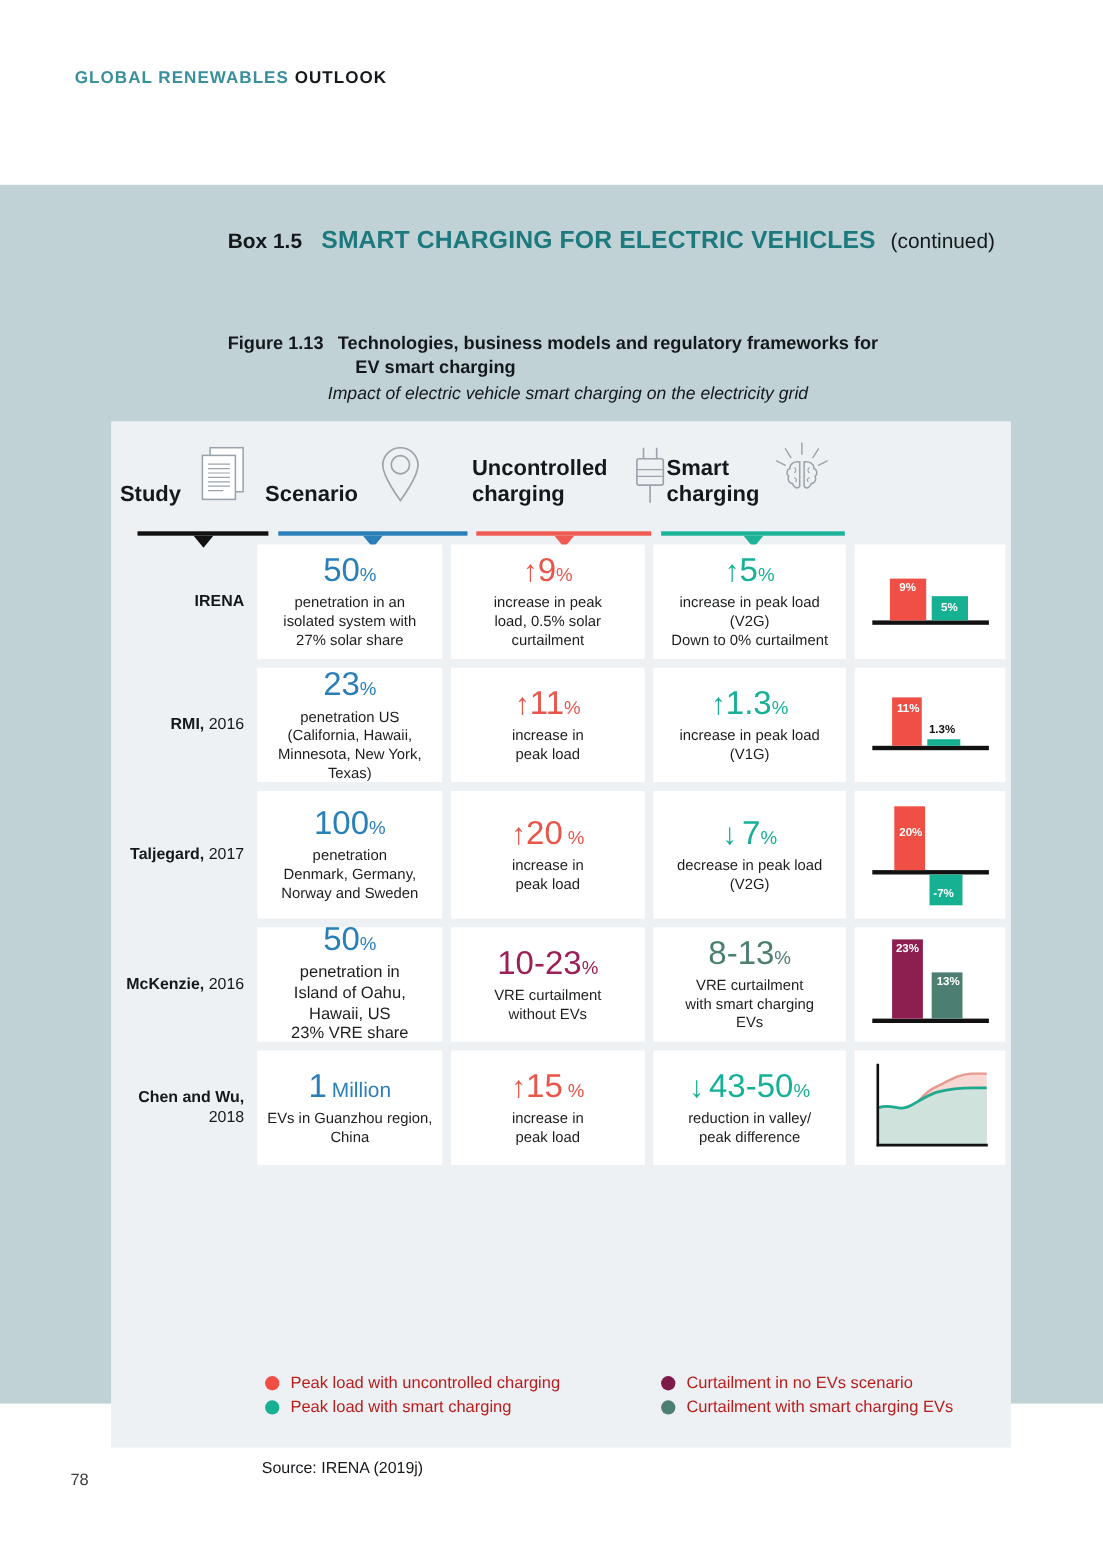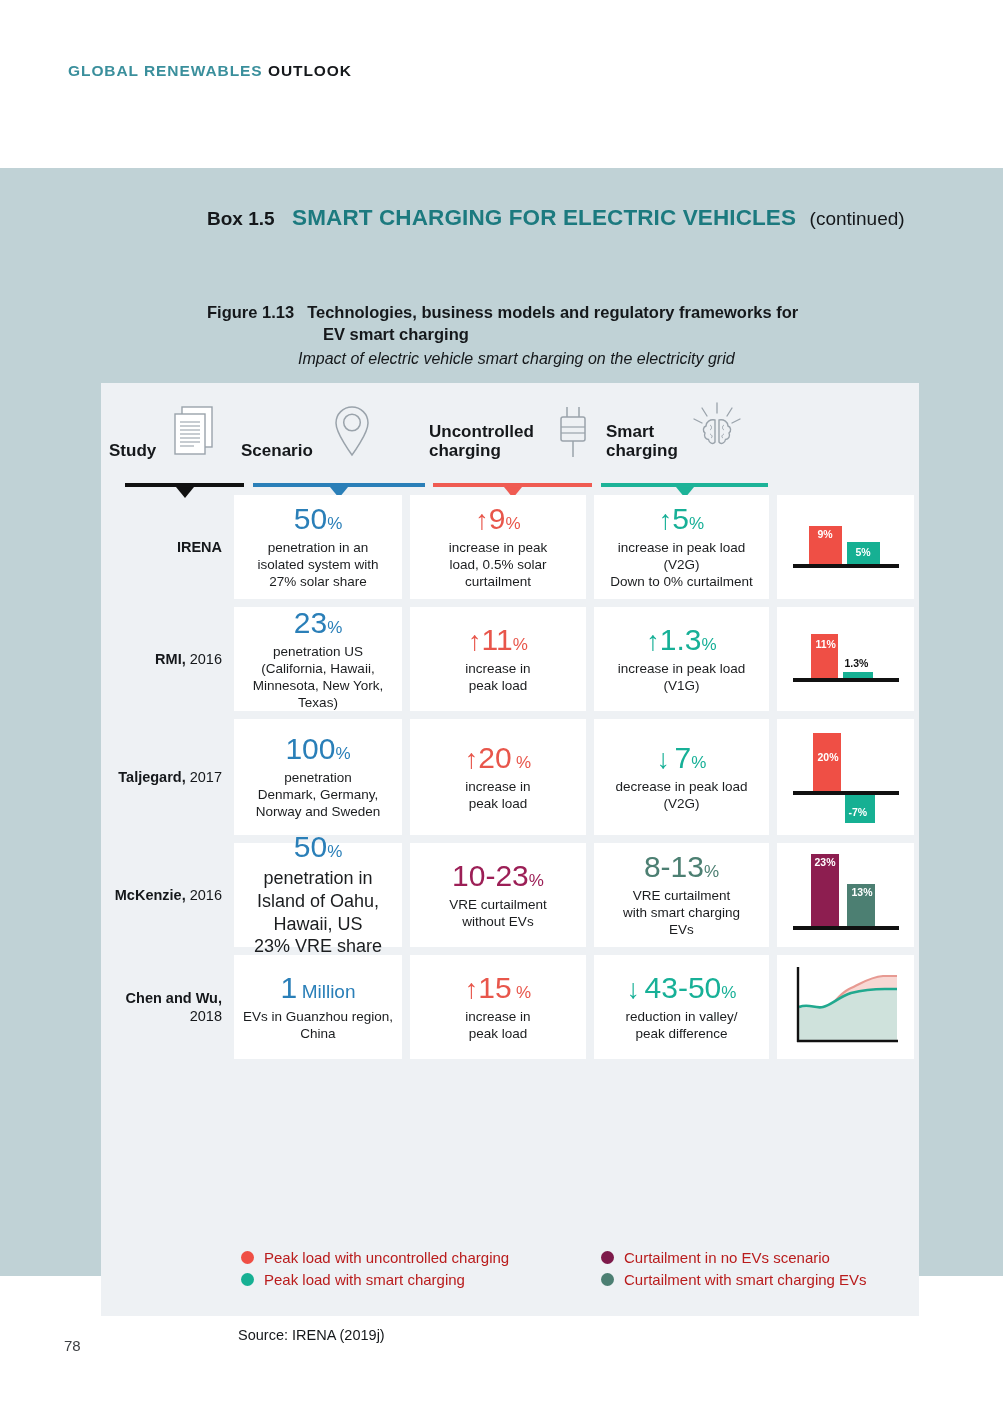"Uncontrolled" .th-label { font-size: 17px -> 20px }
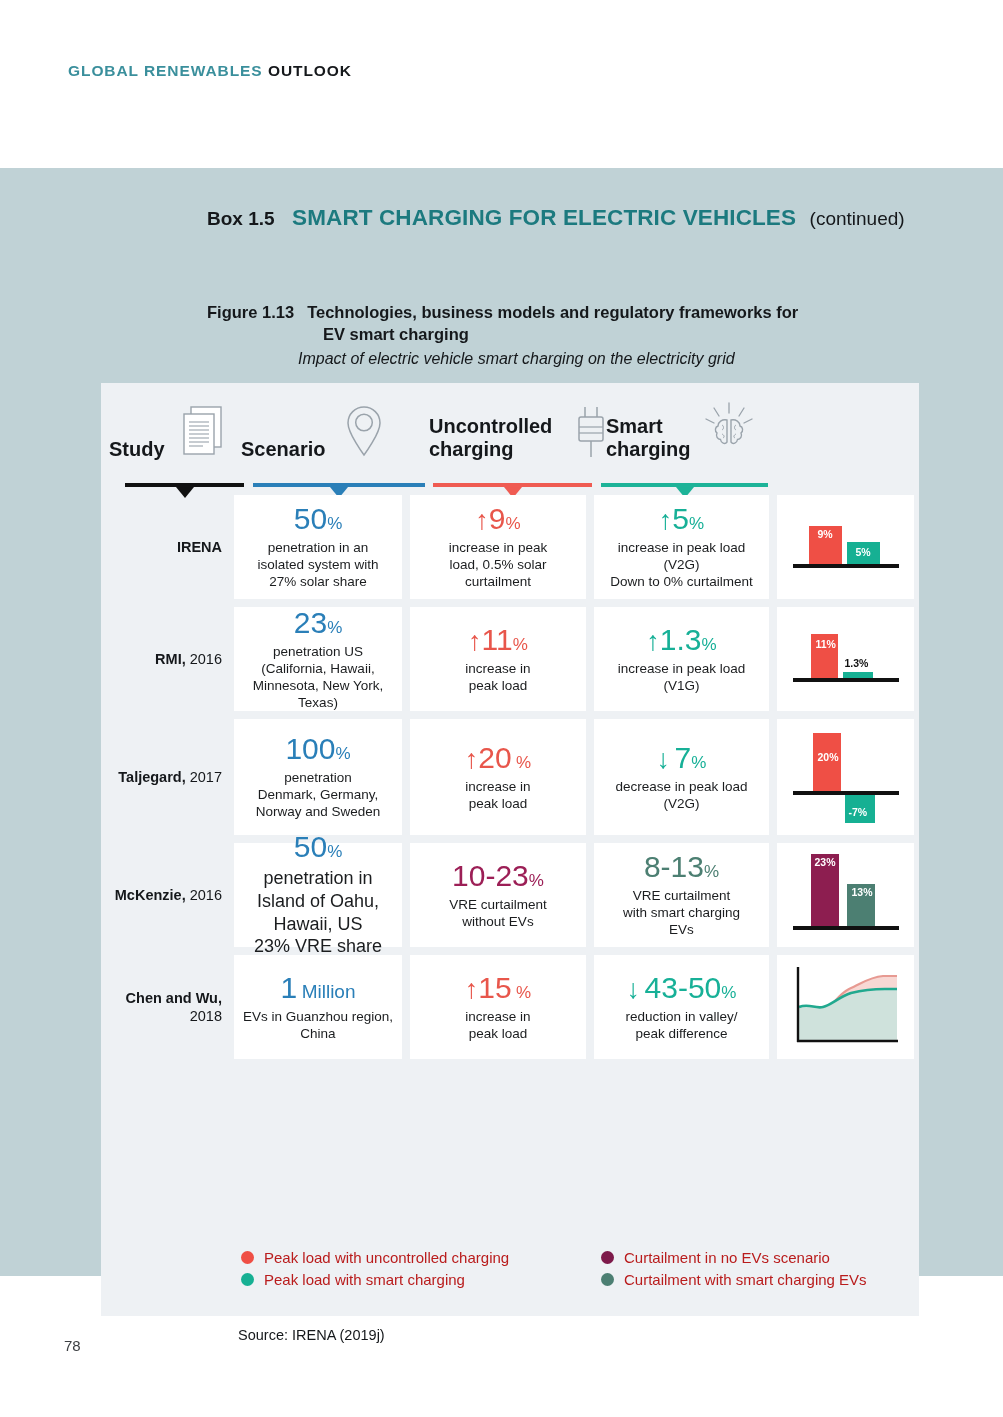"penetration in" .sub.small { font-size: 18px -> 15px }
